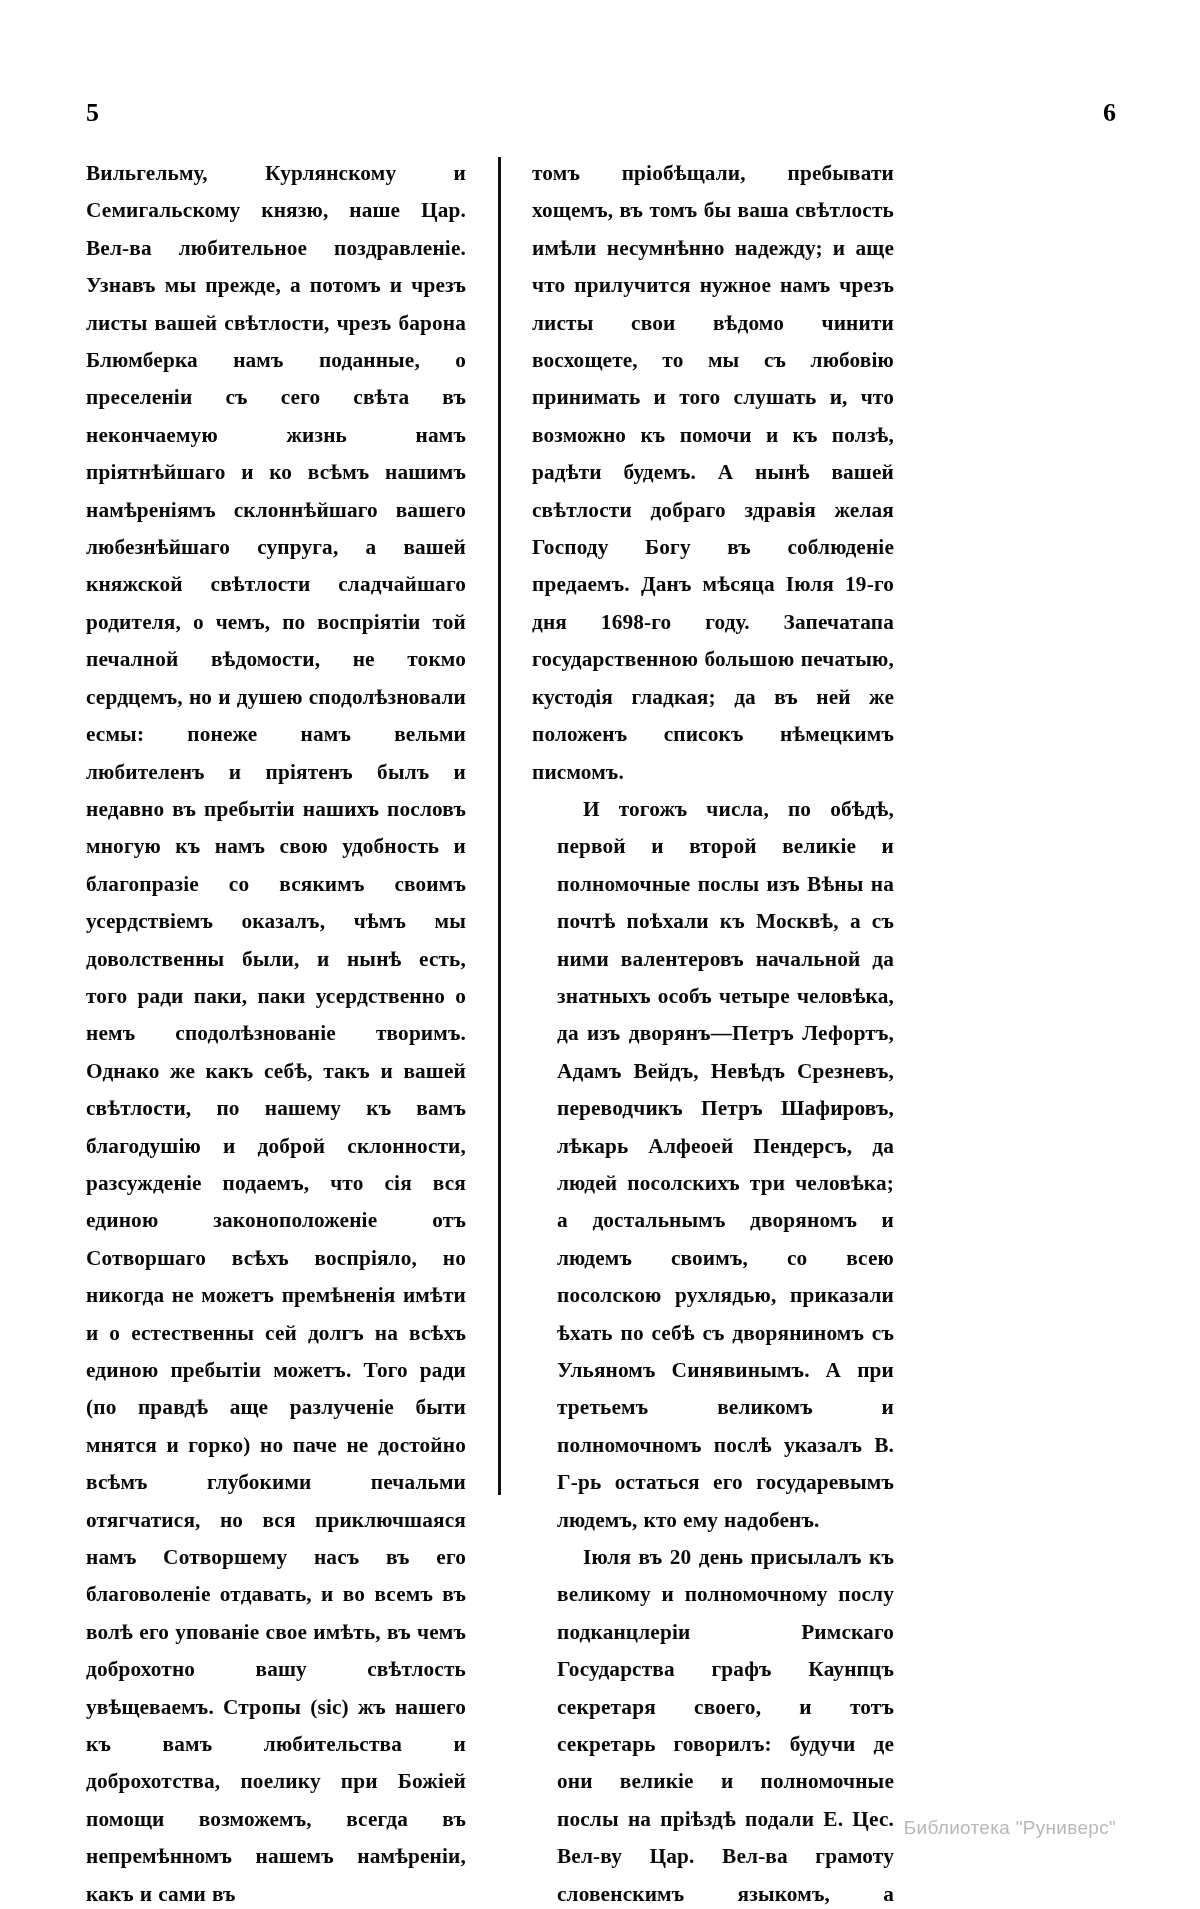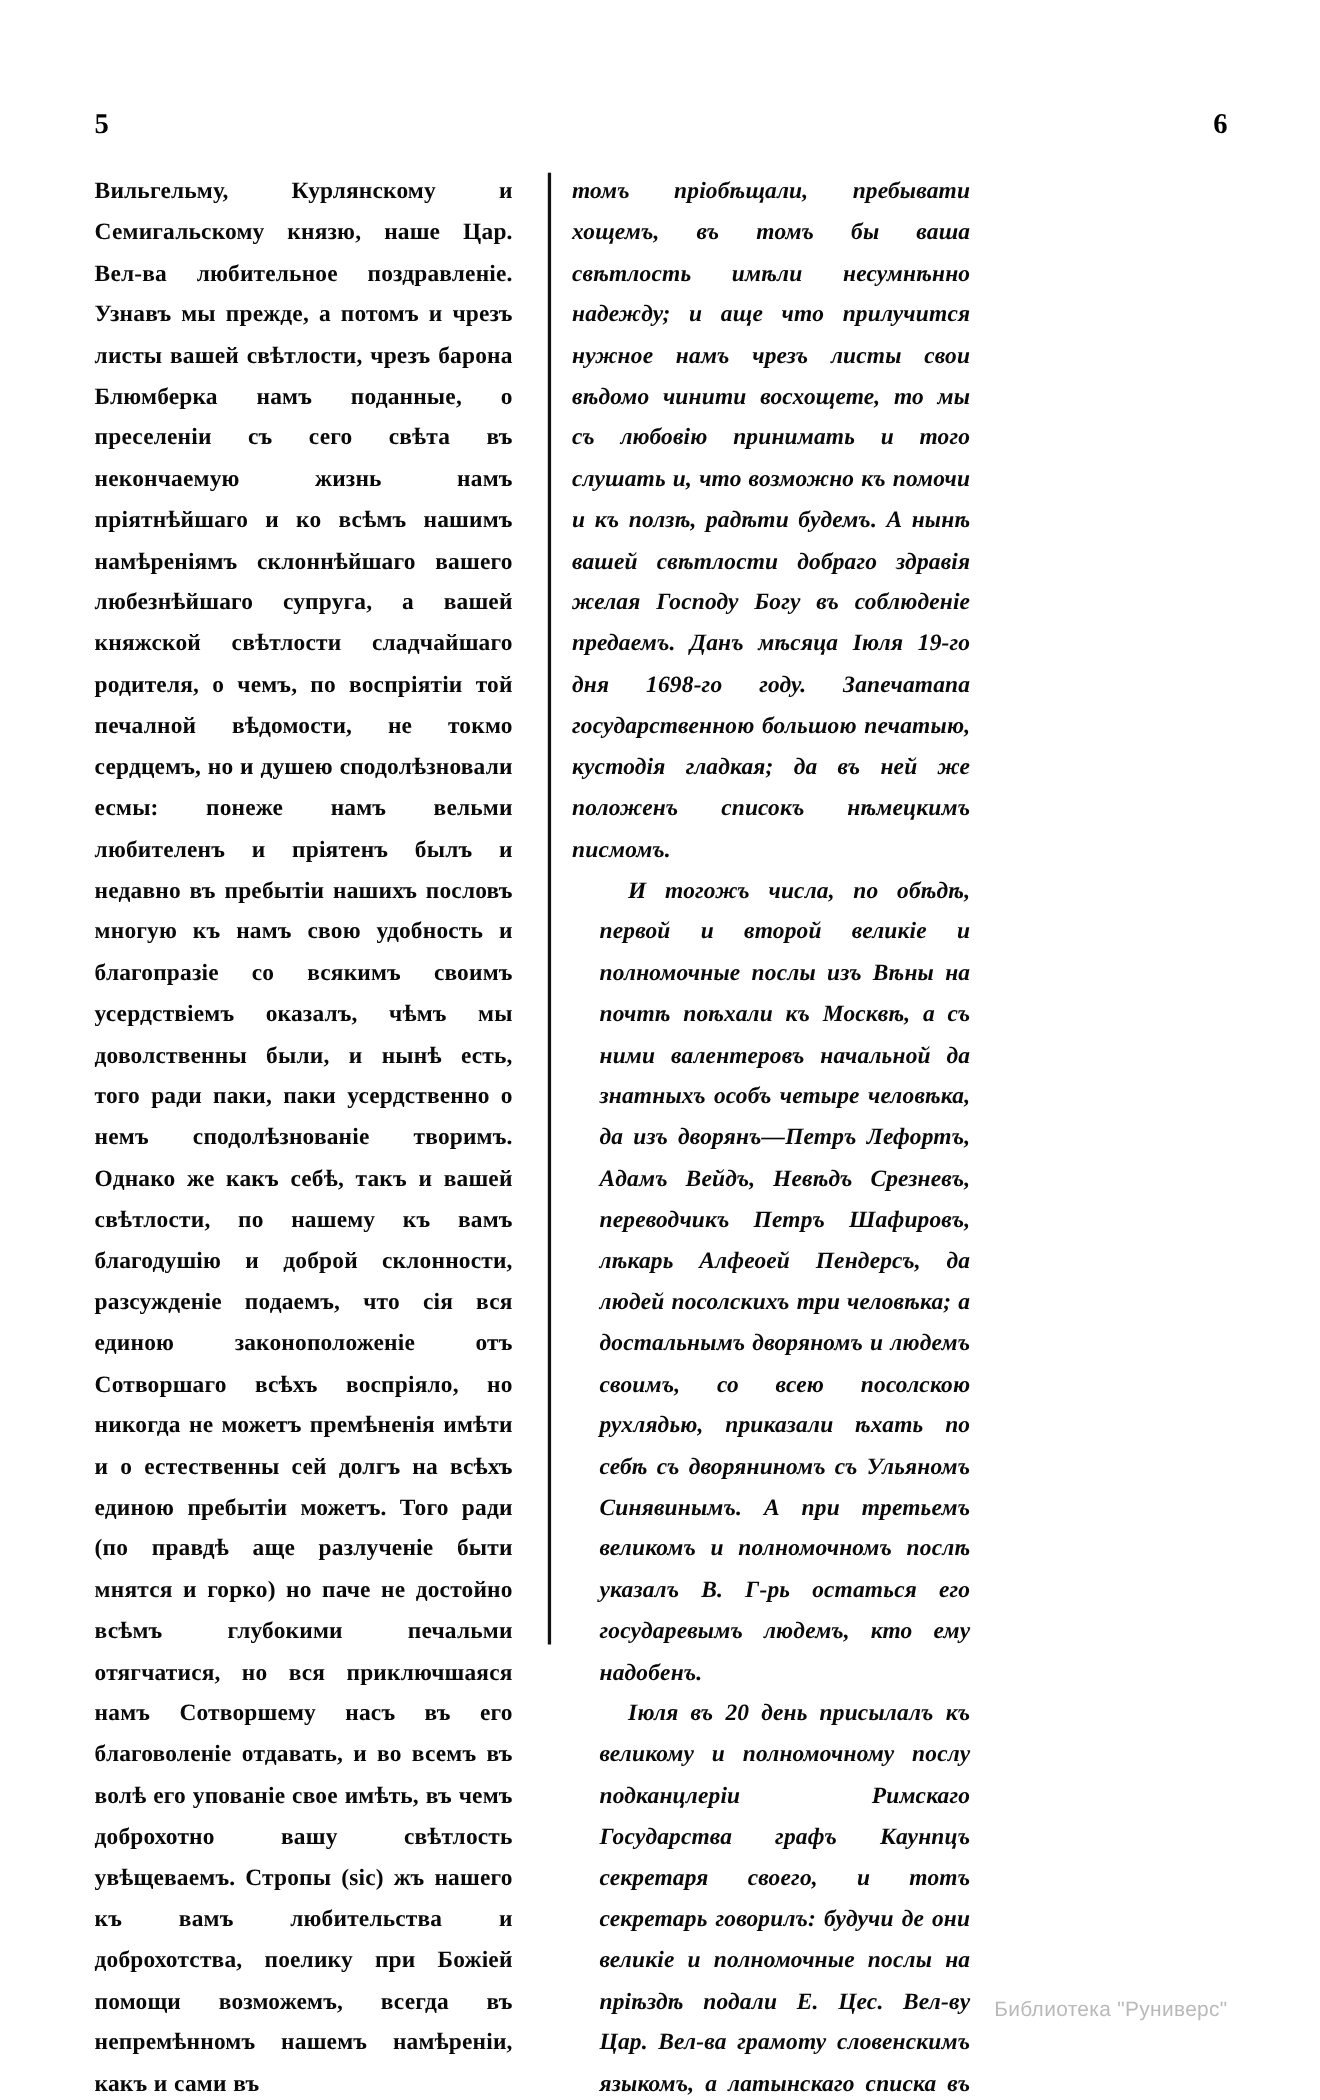"Вильгельму, Курлянскому и Семигальскому" .columns { gap: 0 -> 12px }
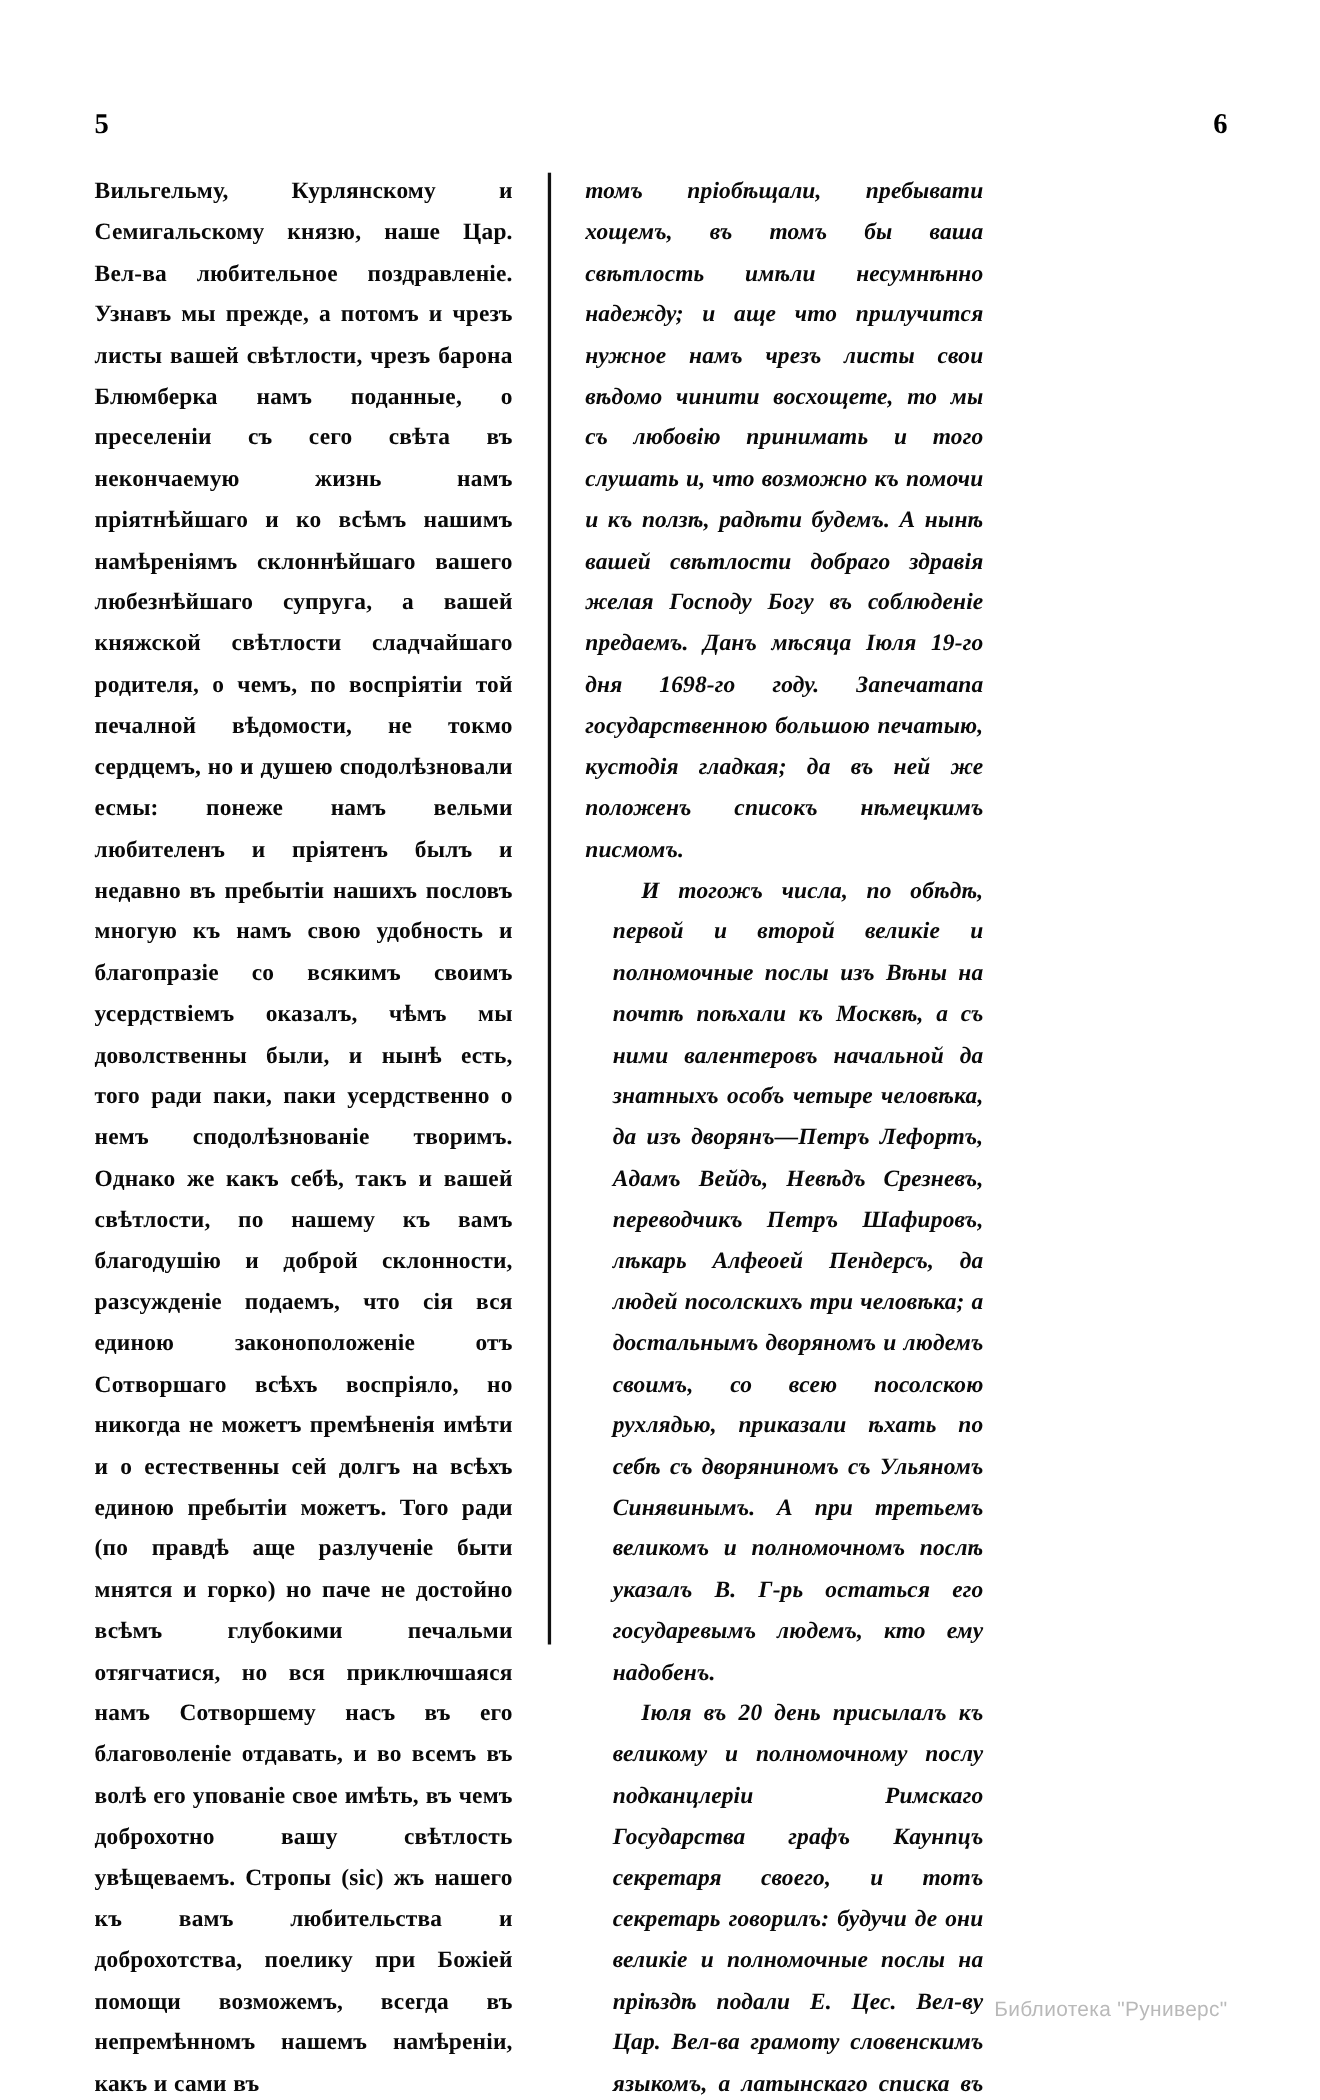"томъ пріобѣщали, пребывати хощемъ, въ" .col-right { font-style: italic -> none }
